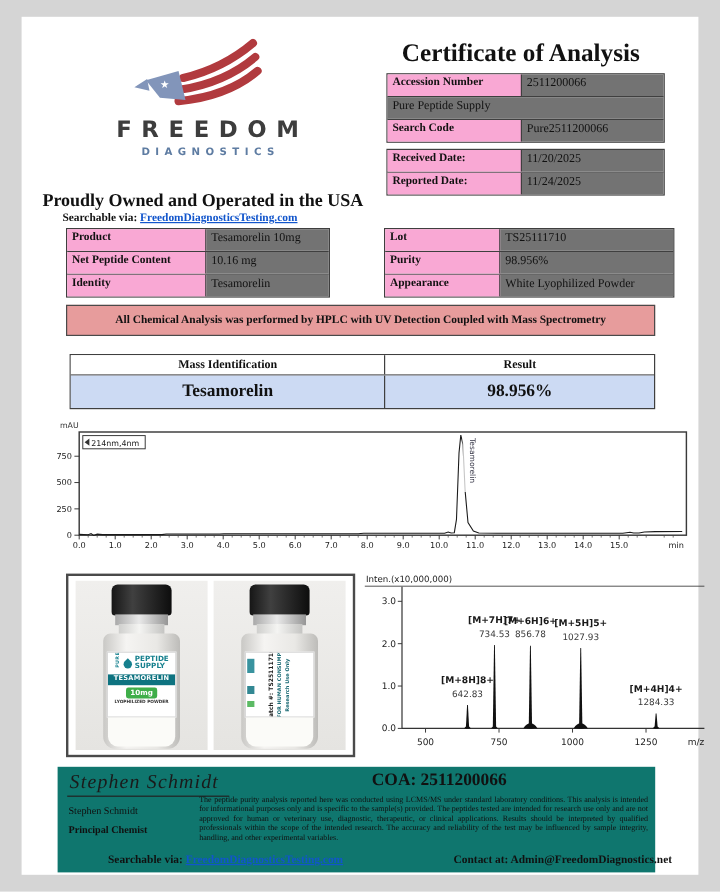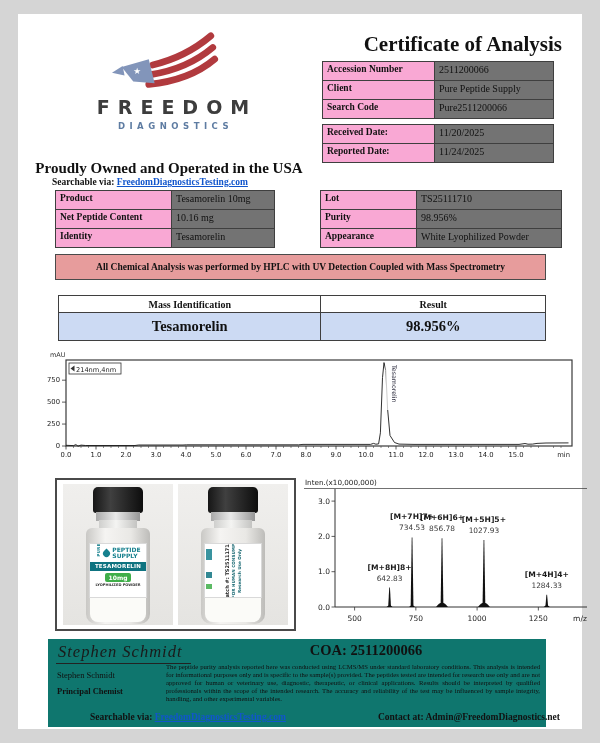"Certificate of Analysis" .doc-title { text-align: right -> center }
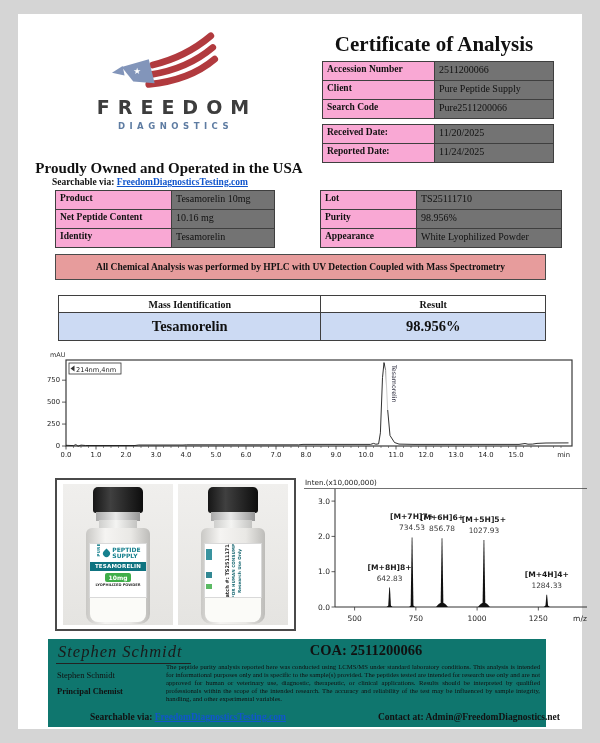"Client" div.ilabel { html: <div>Client</div> -> none }
